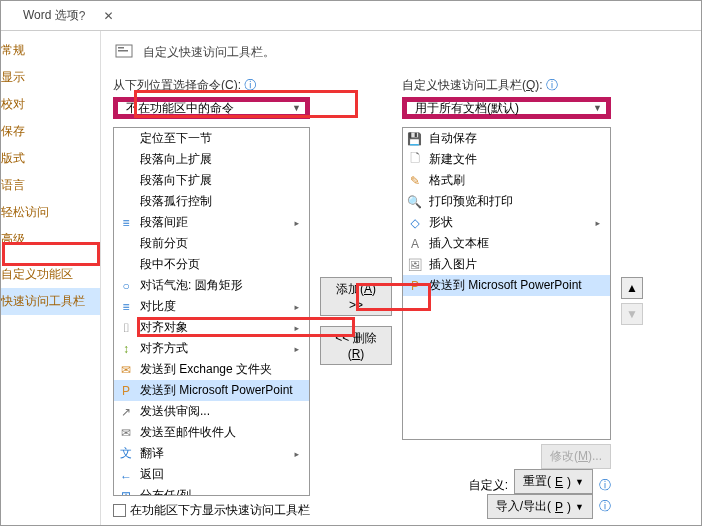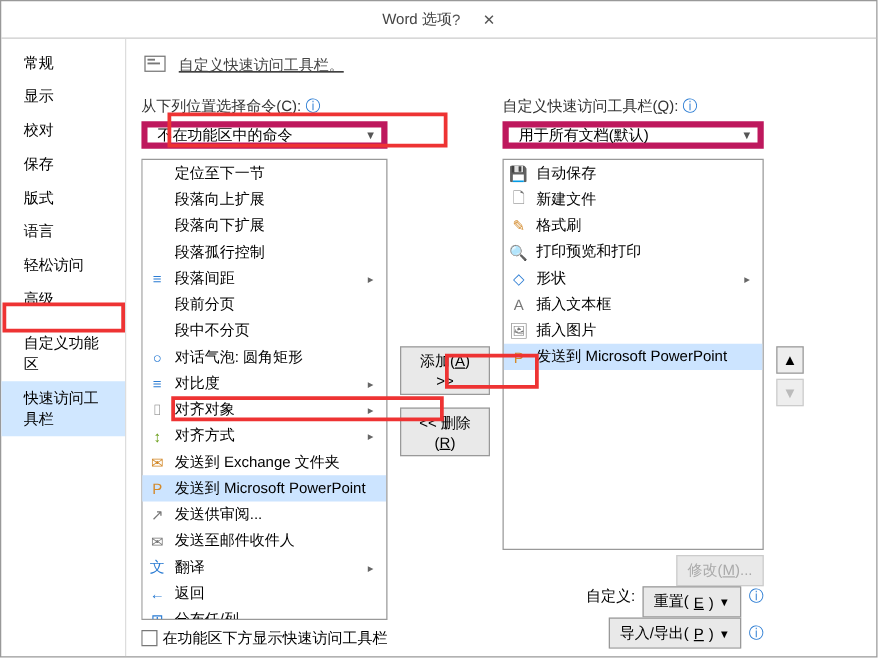"Word 选项" .titlebar { justify-content: center -> flex-start; padding: 0 4px -> 0 22px }
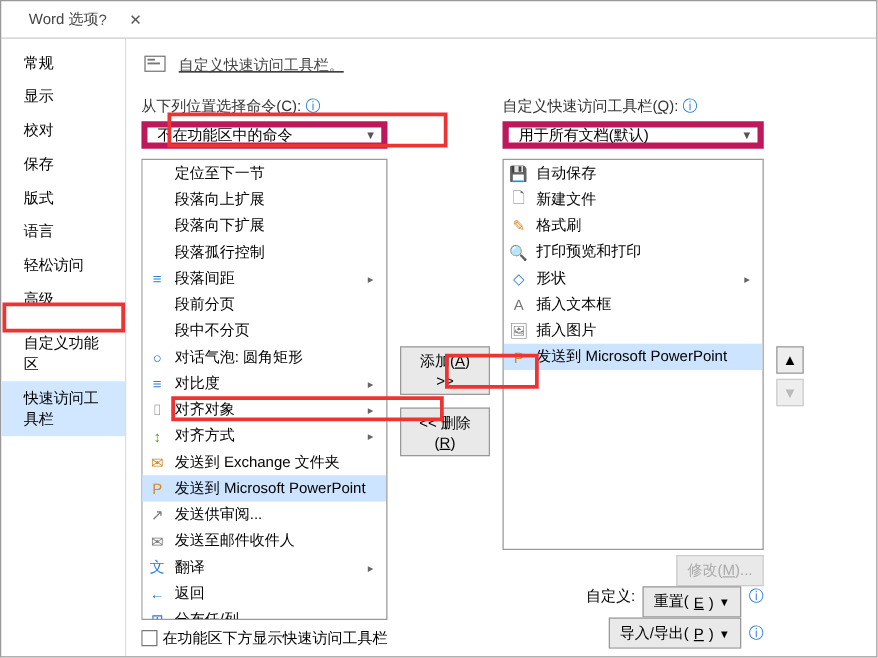"常规" .side-item { color: #000000 -> #a16207; padding: 5px 18px -> 5px 0 }
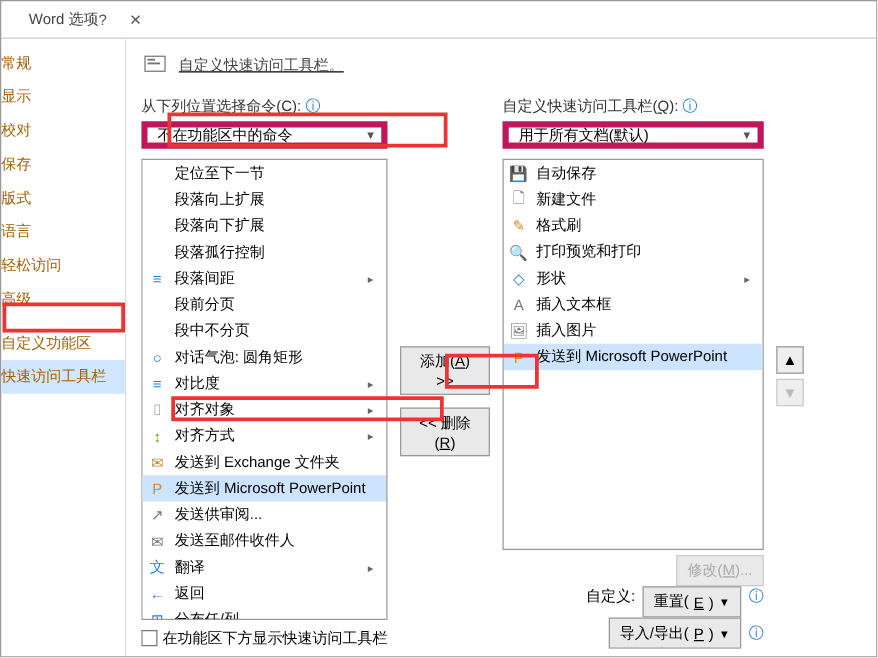"自定义快速访问工具栏。" .main-head { text-decoration: underline -> none }
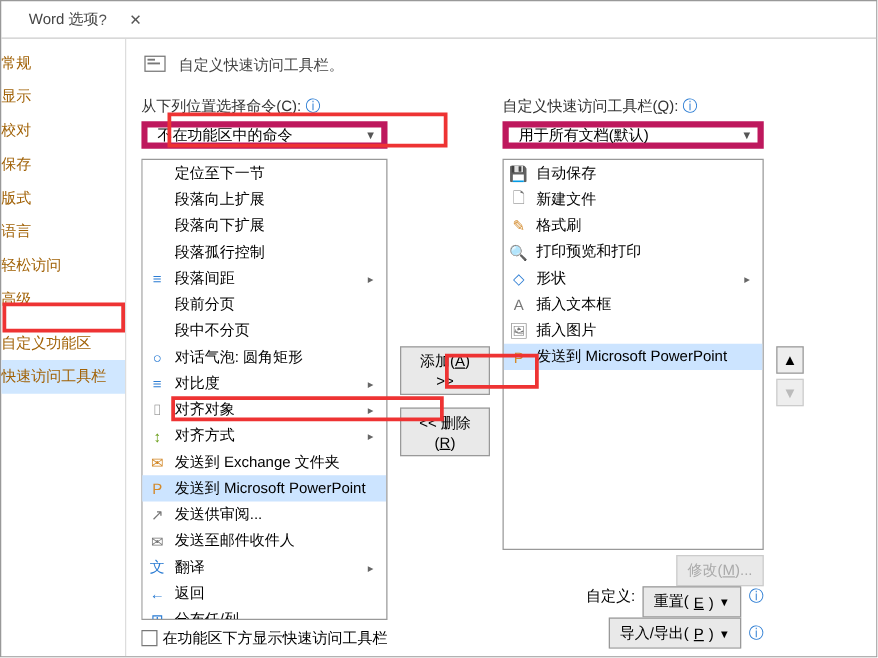"自定义:" div { align-items: flex-start -> flex-end }
